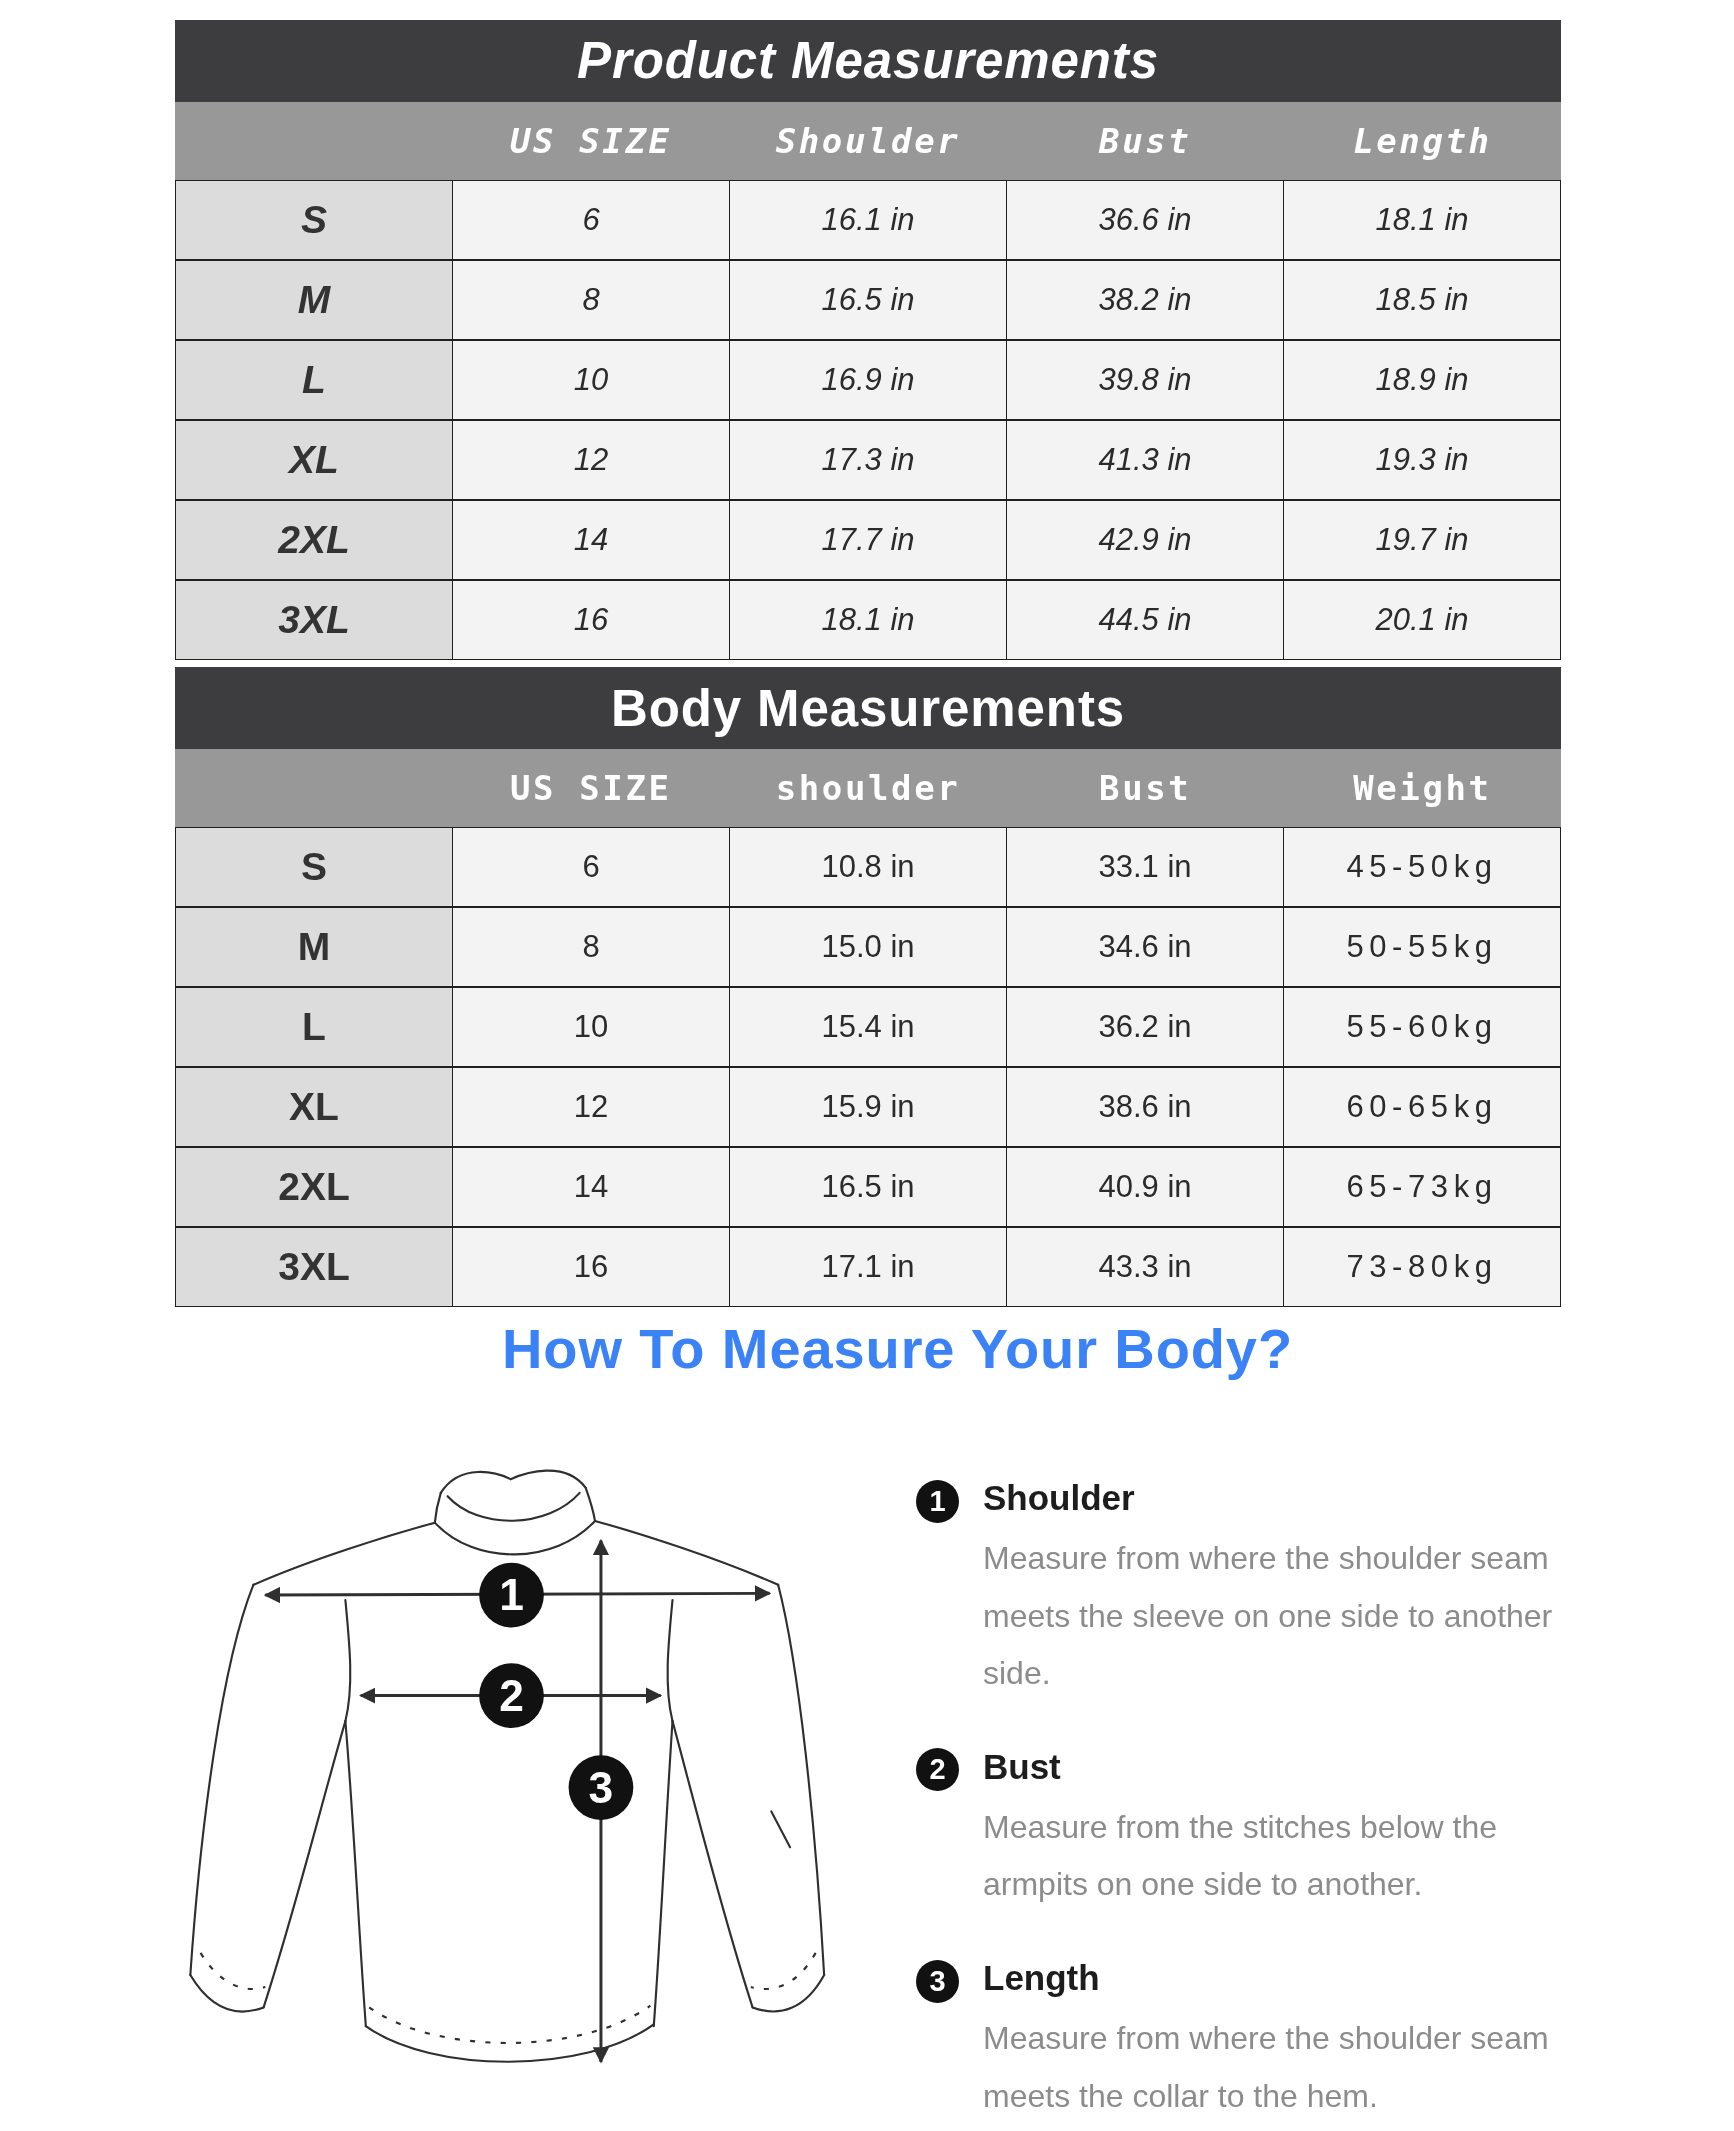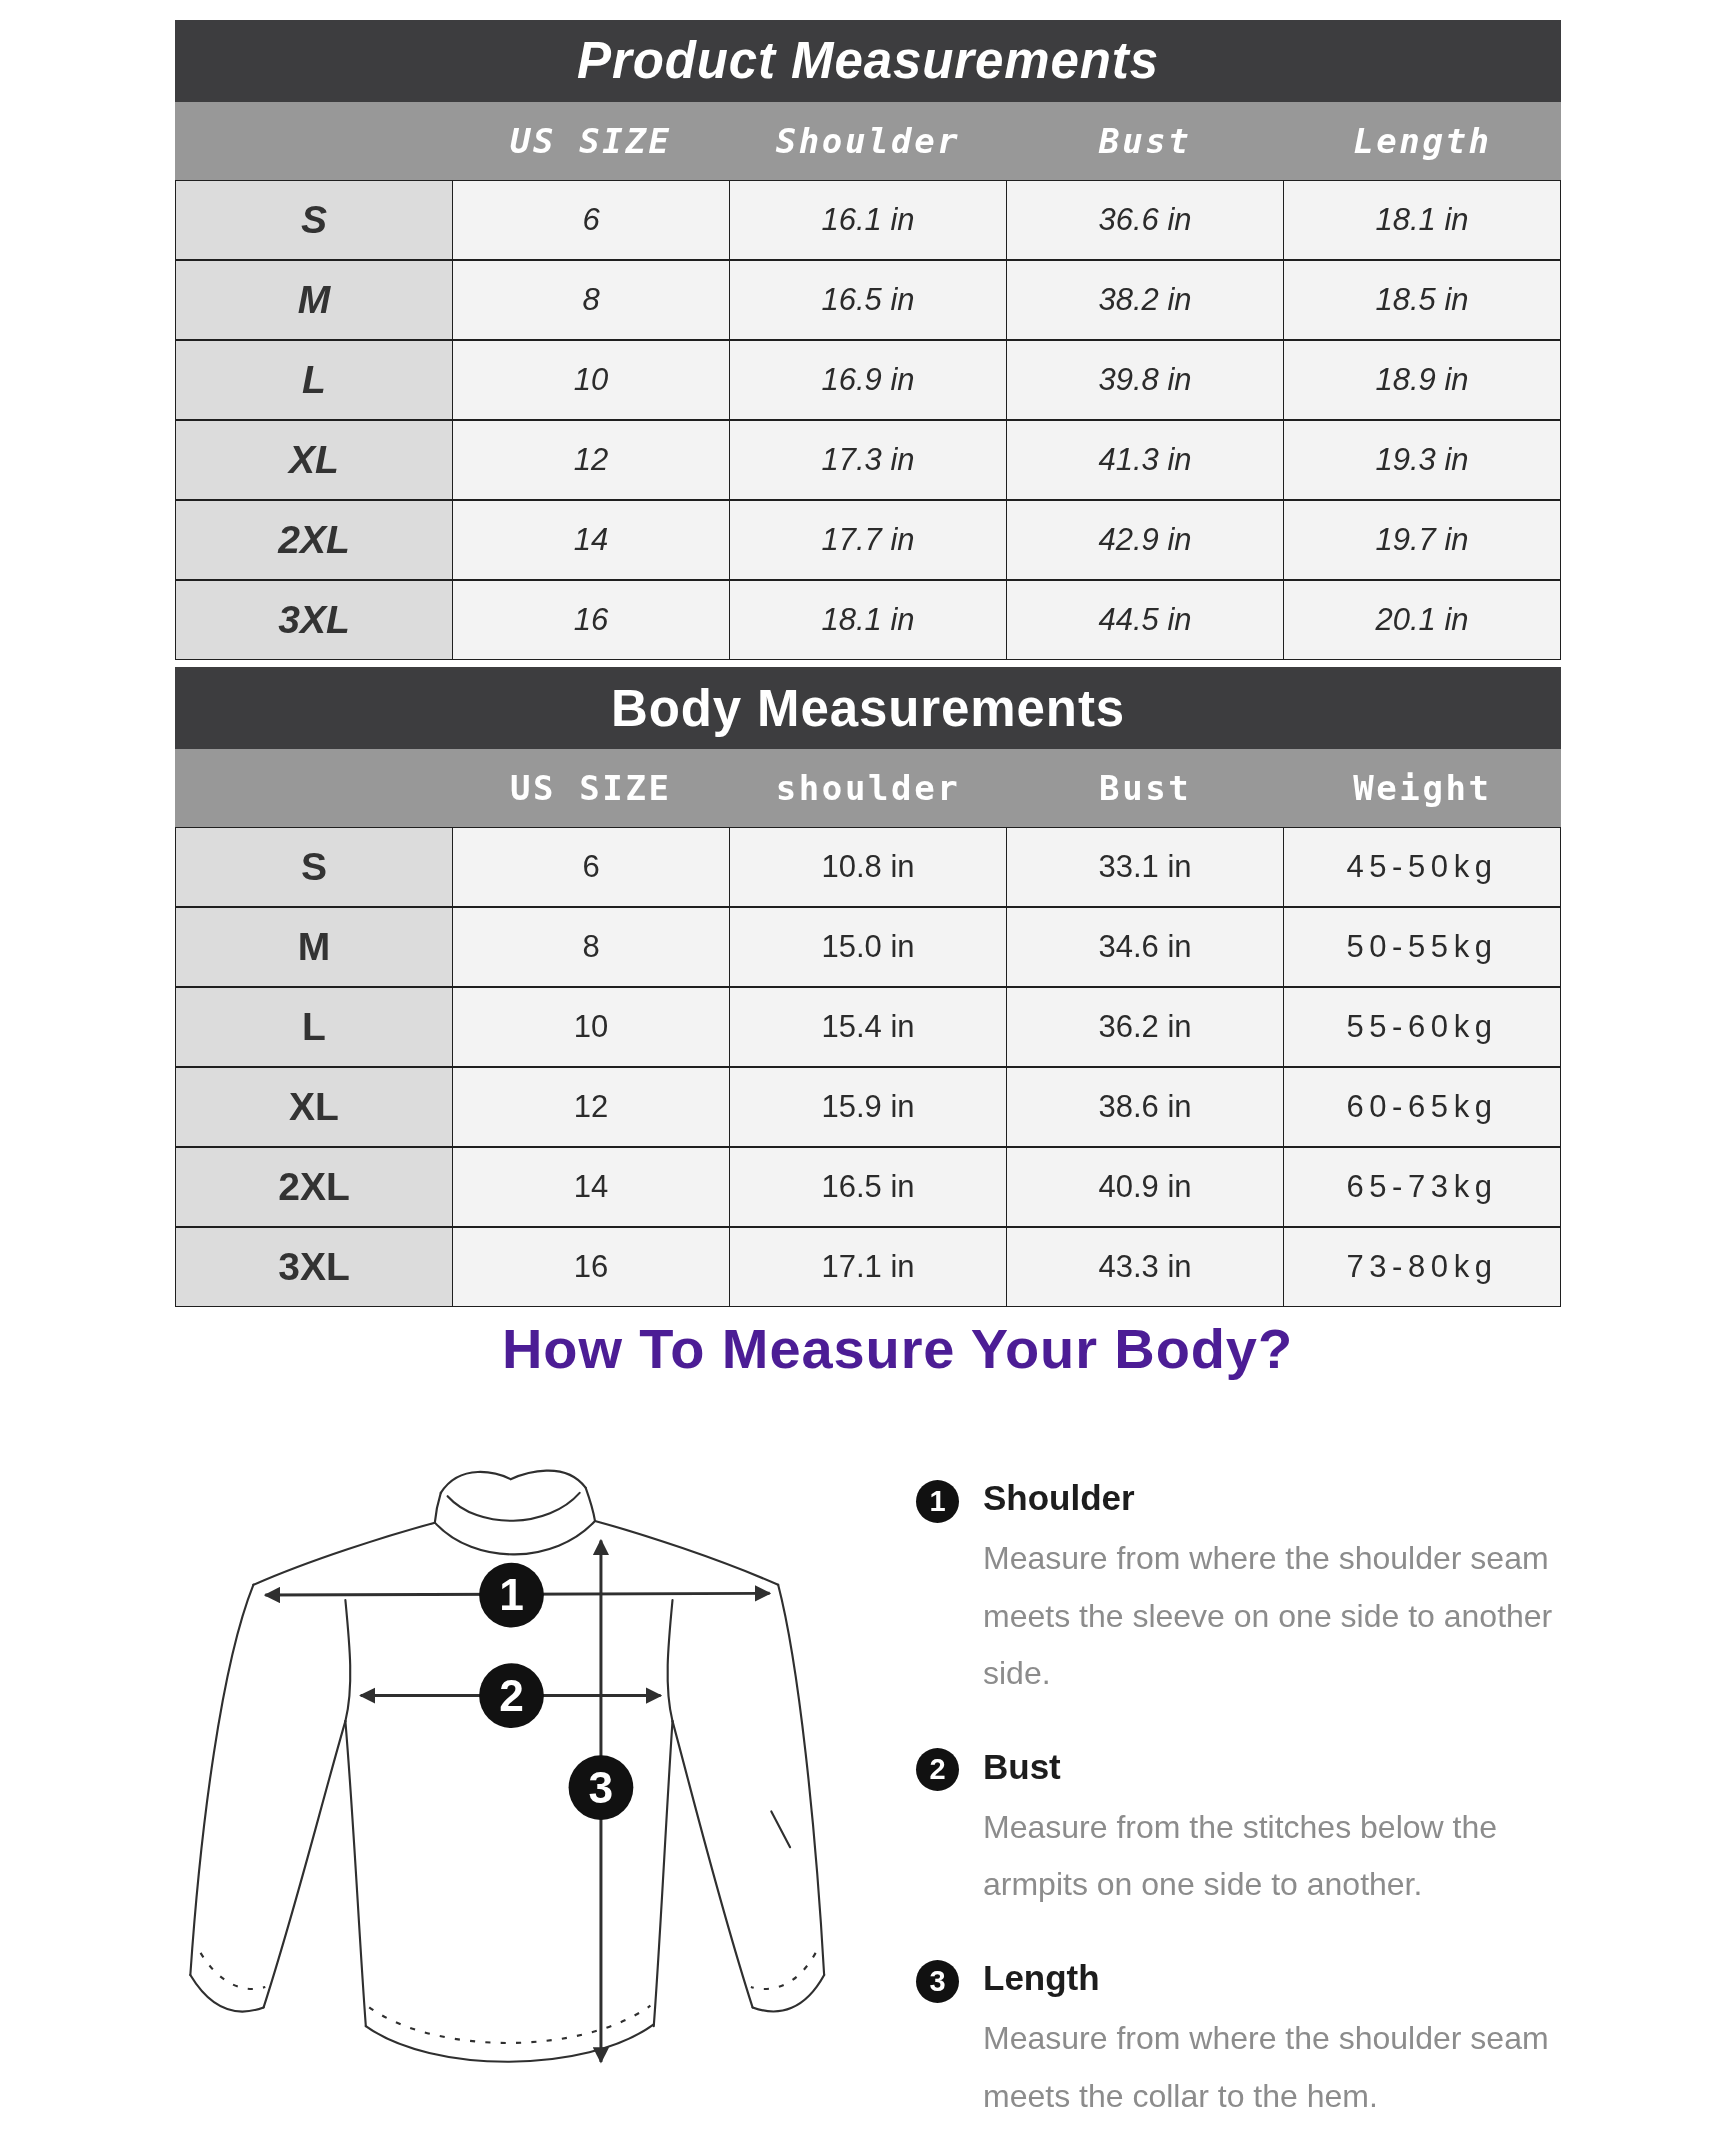"How To Measure Your Body?" .howto-heading { color: #4c1d95 -> #3b82f6 }
